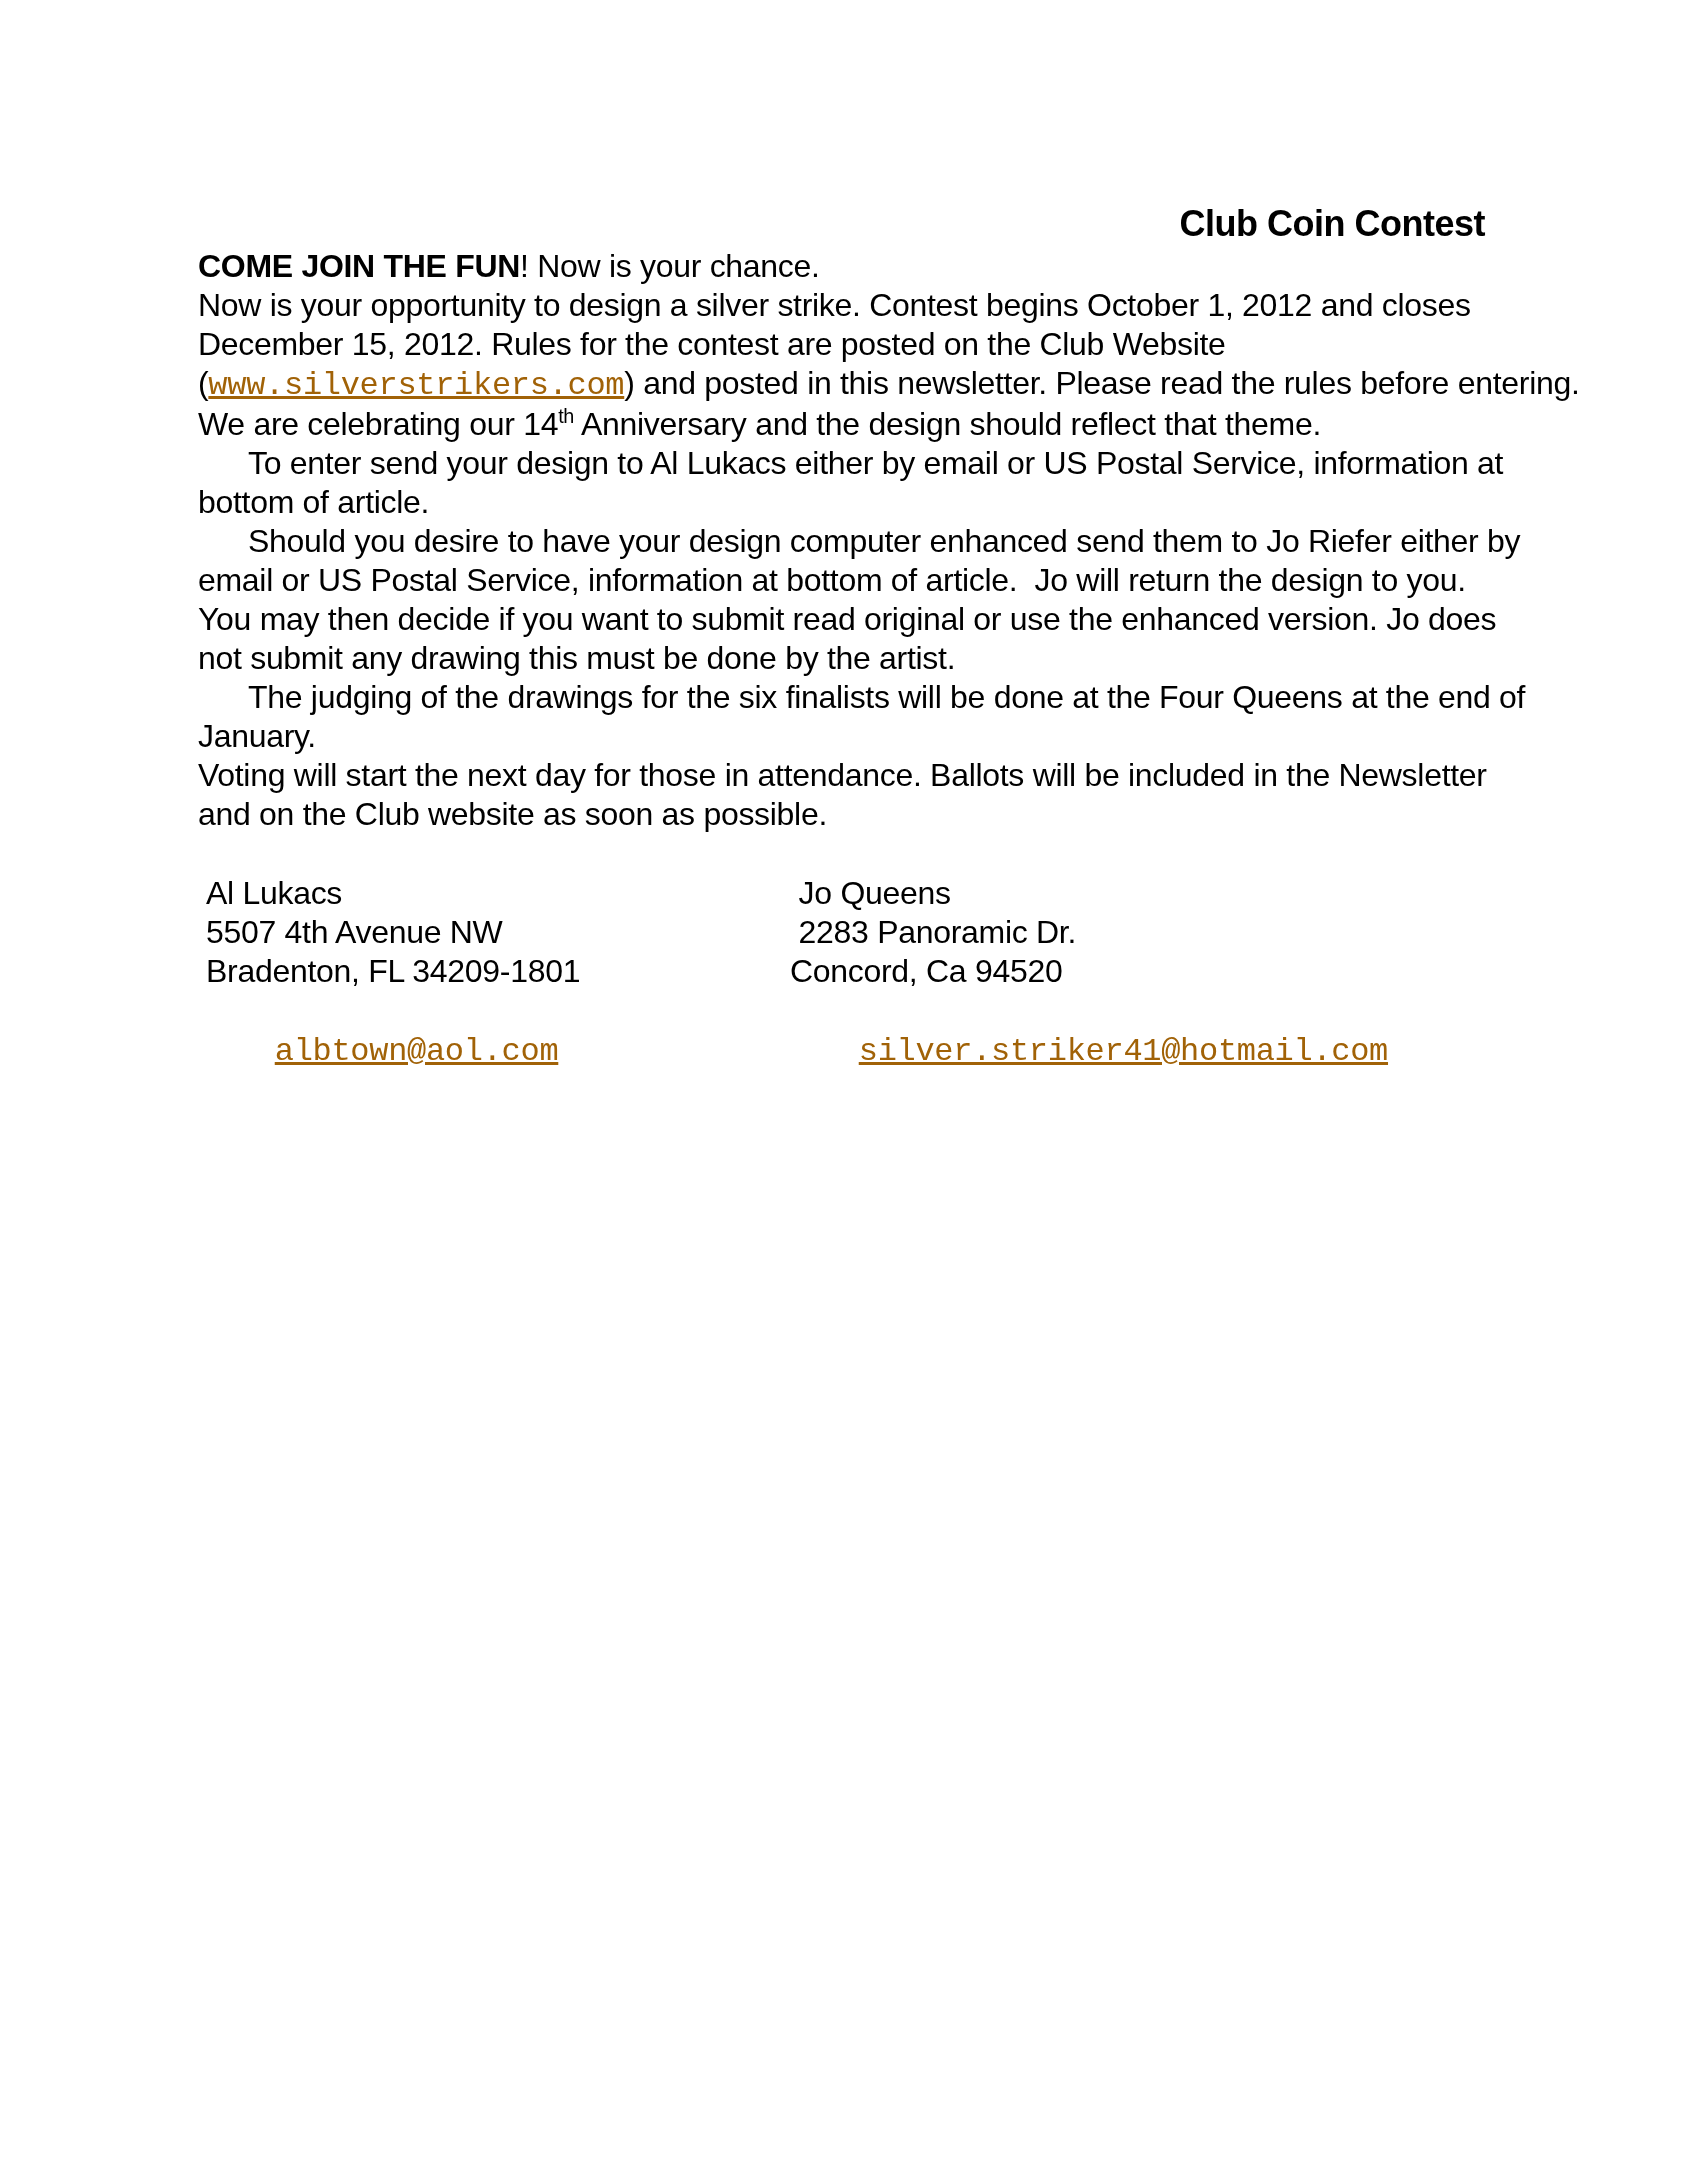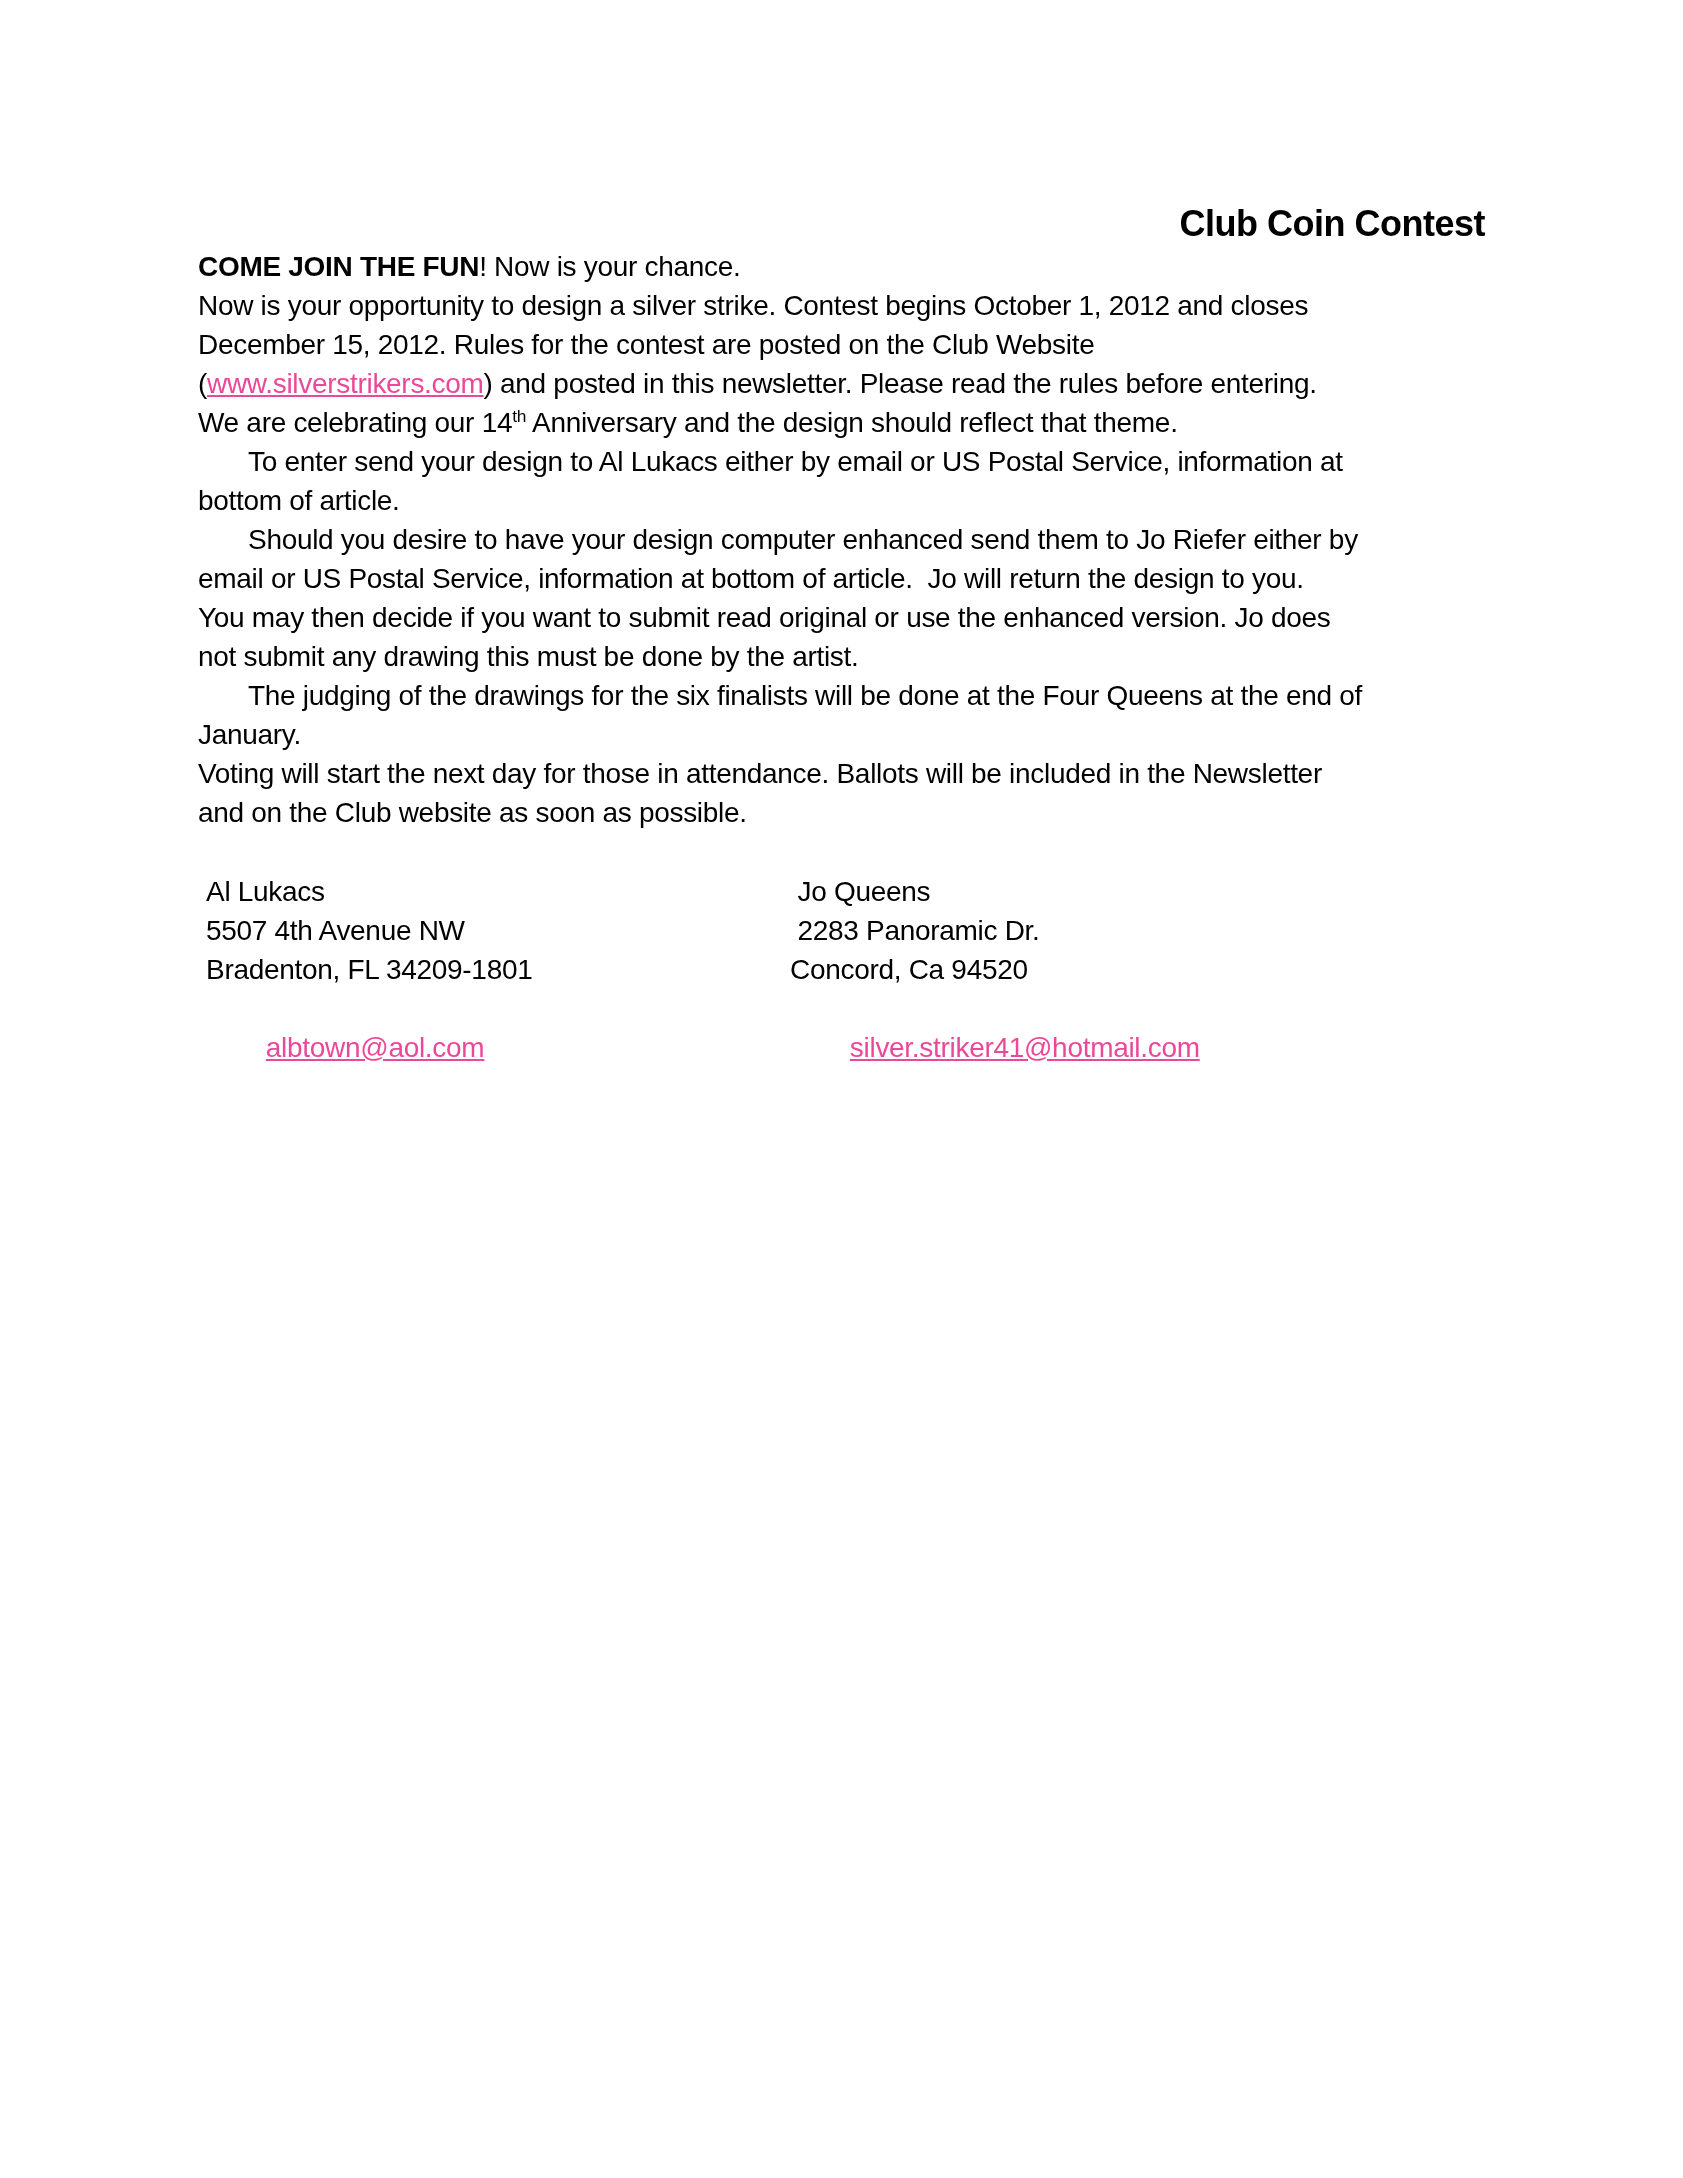"COME JOIN THE FUN! Now" .line { font-size: 28px -> 32px }
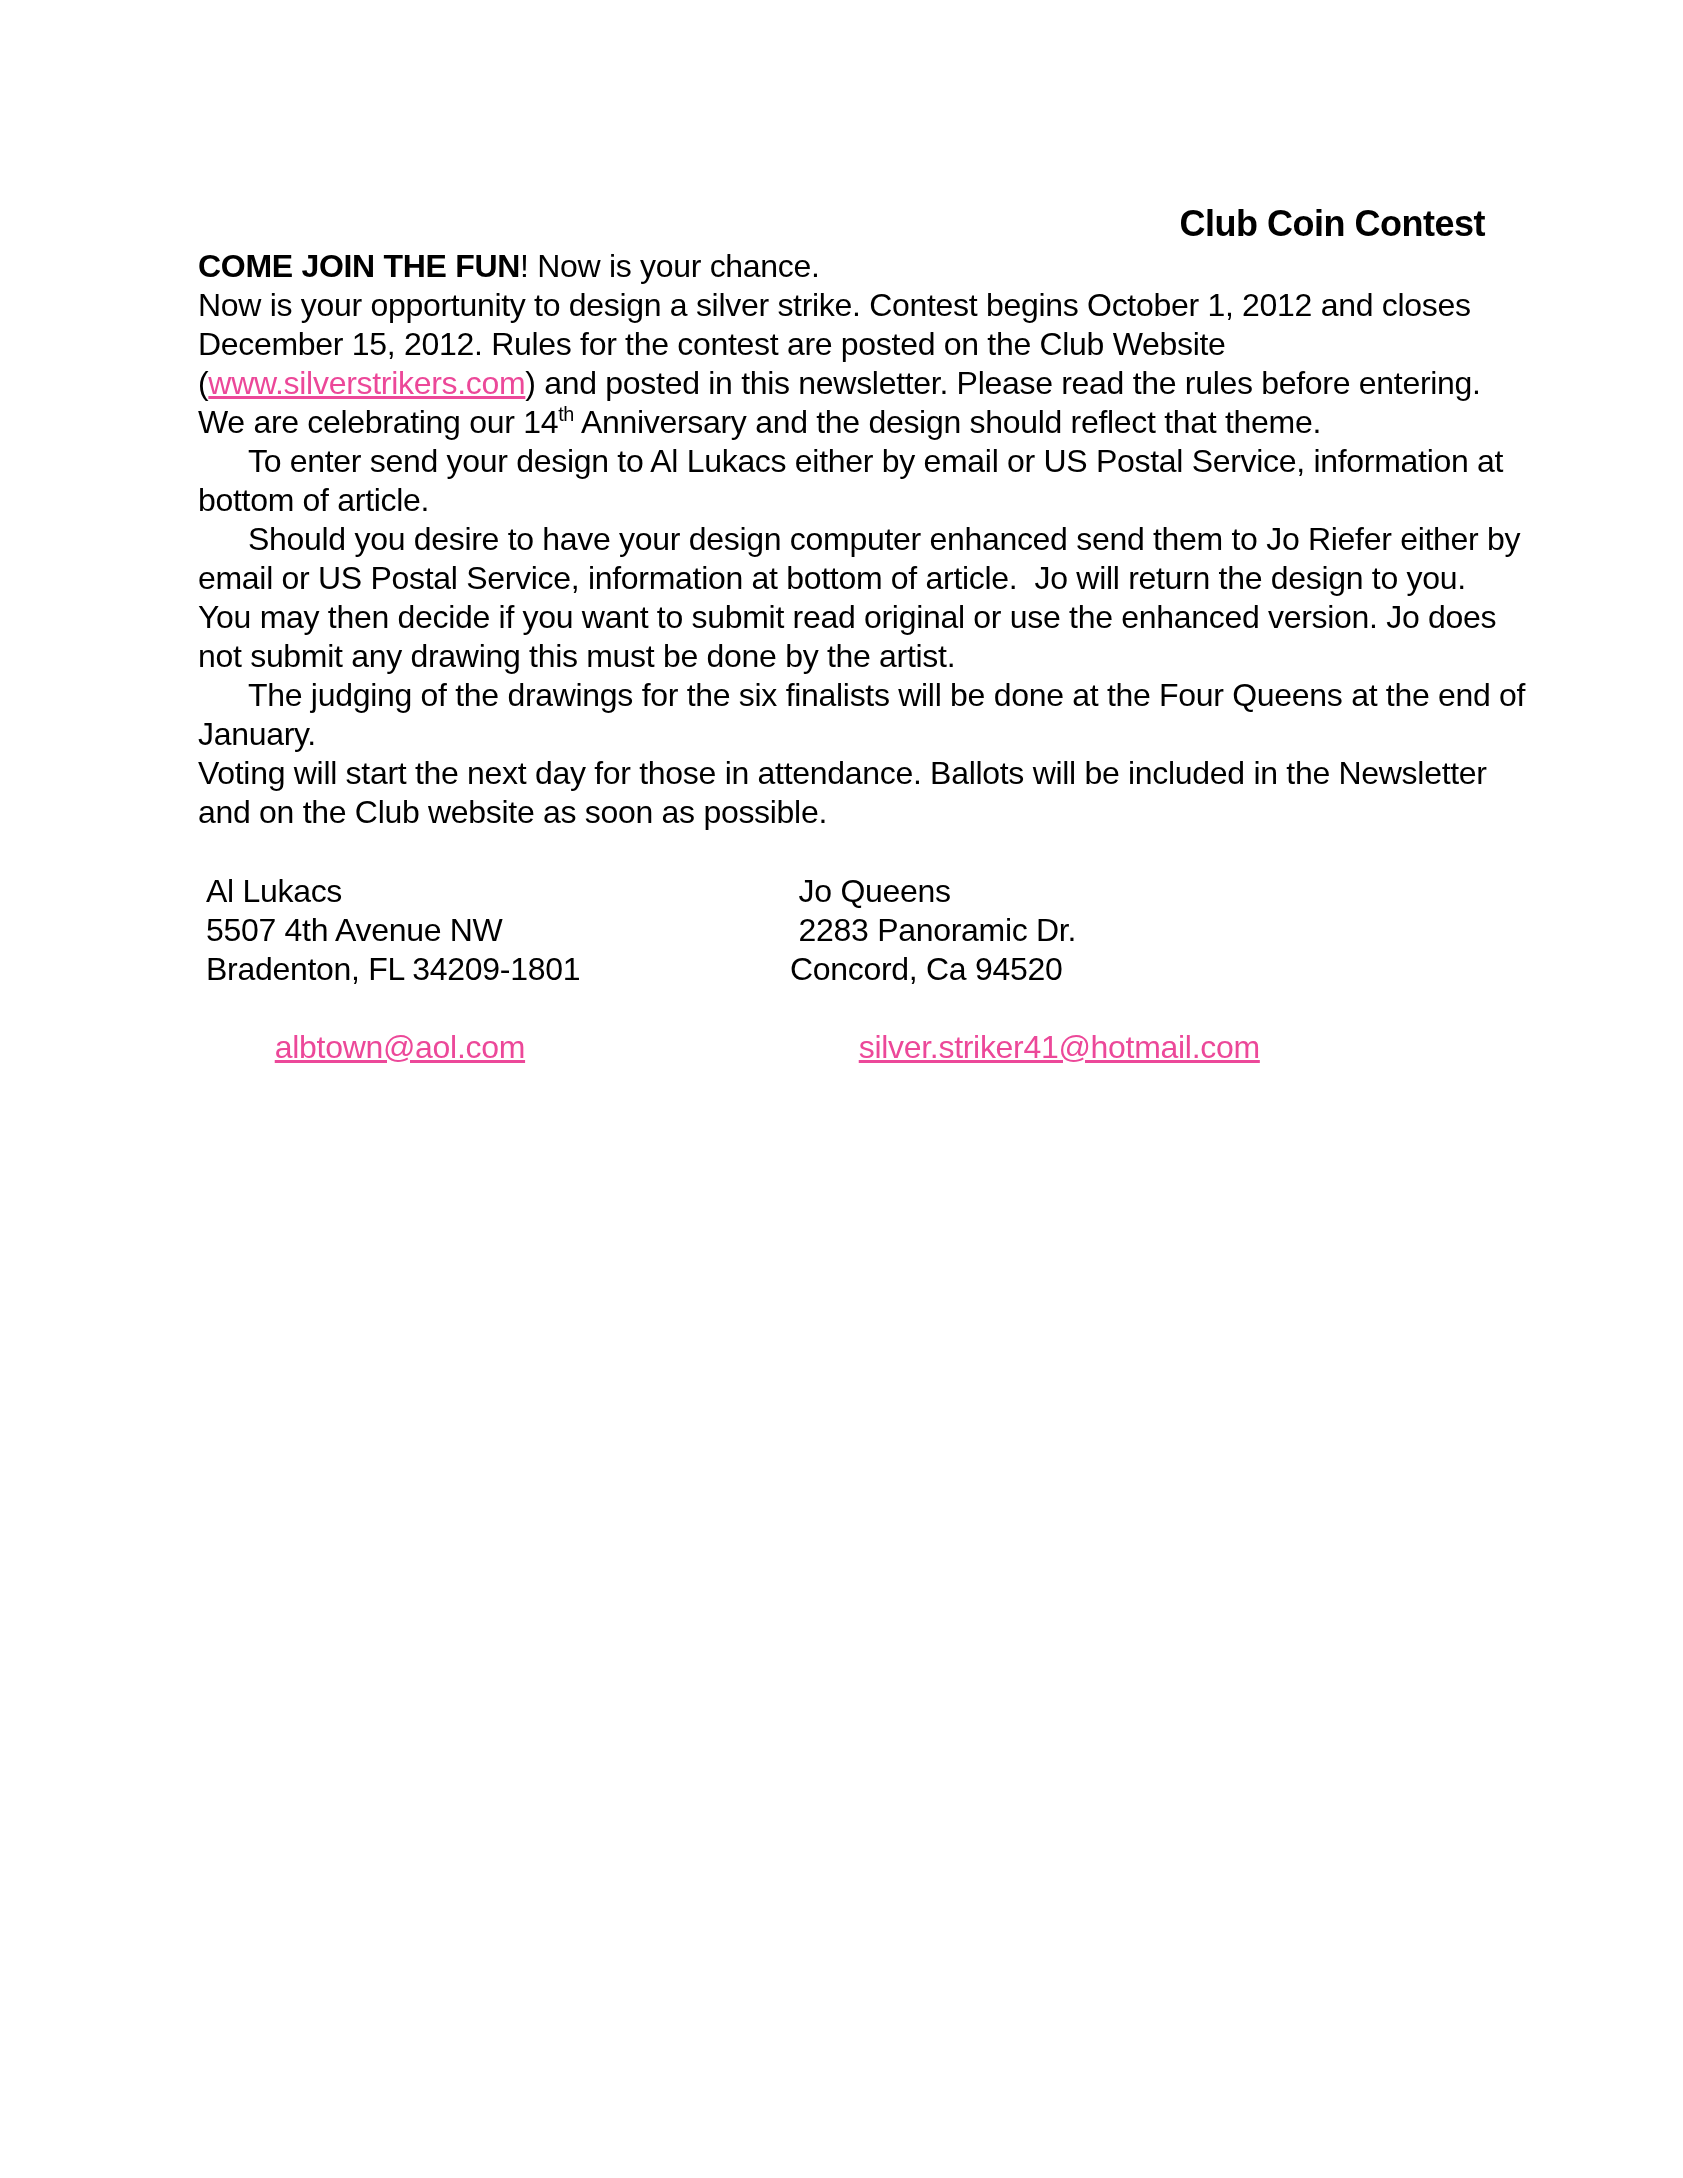"www.silverstrikers.com" a.doclink { color: #ec4899 -> #a16207; font-family: none -> Liberation Mono, monospace }
